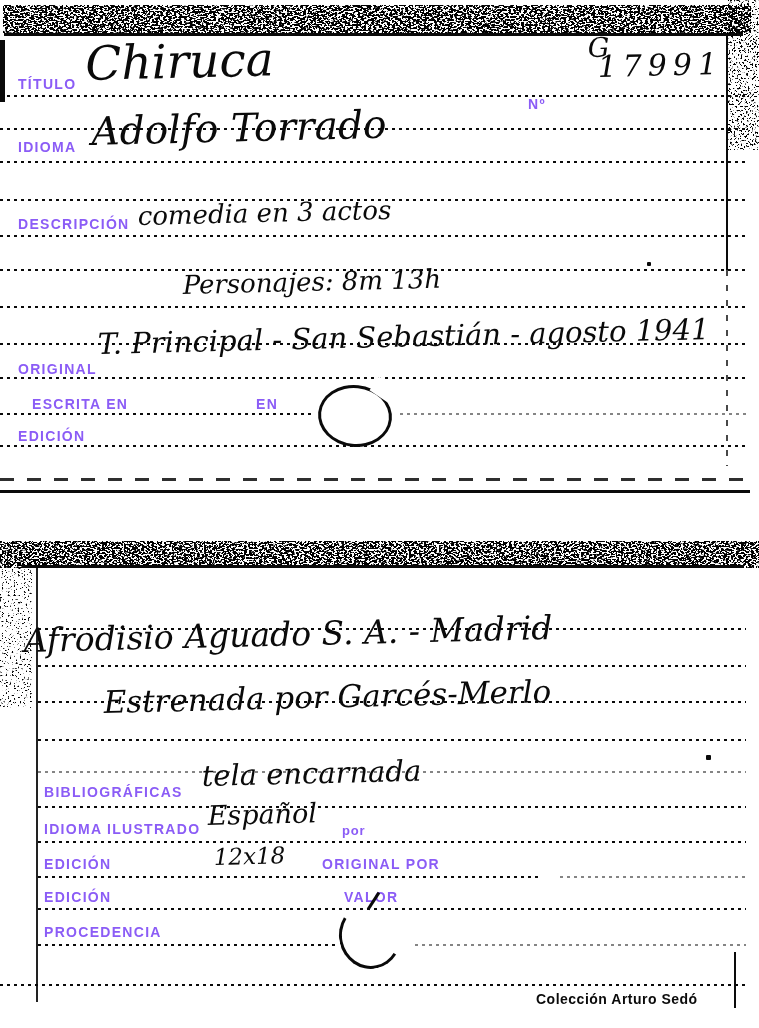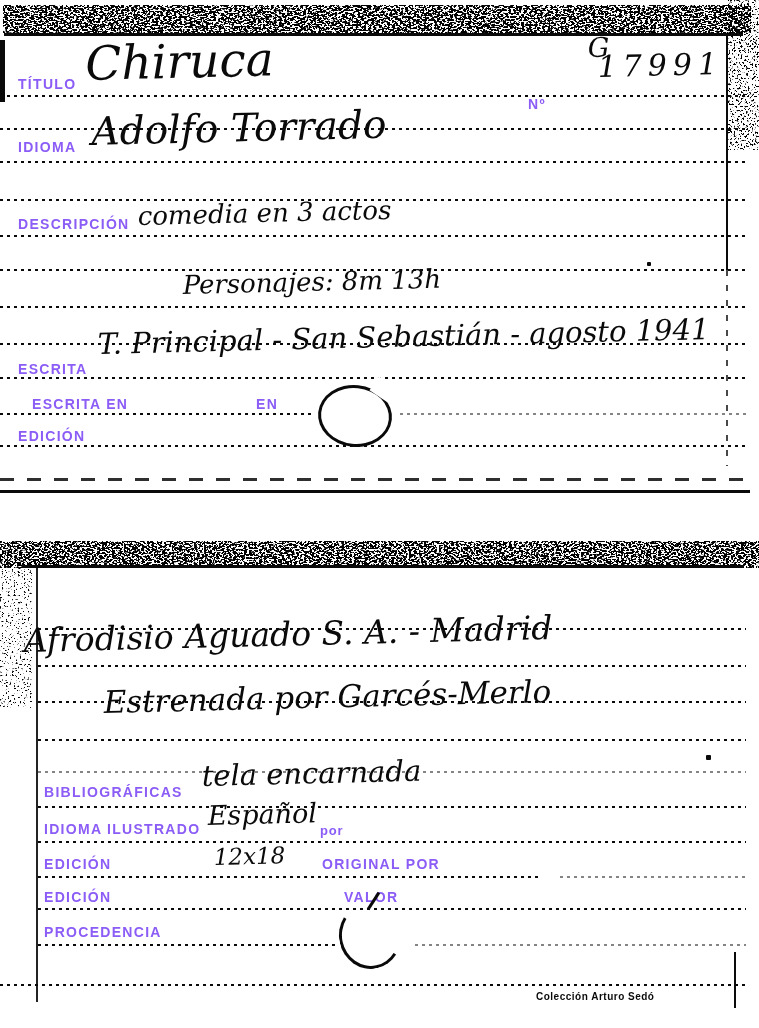"ESCRITA" div.lbl { text: ESCRITA -> ORIGINAL }
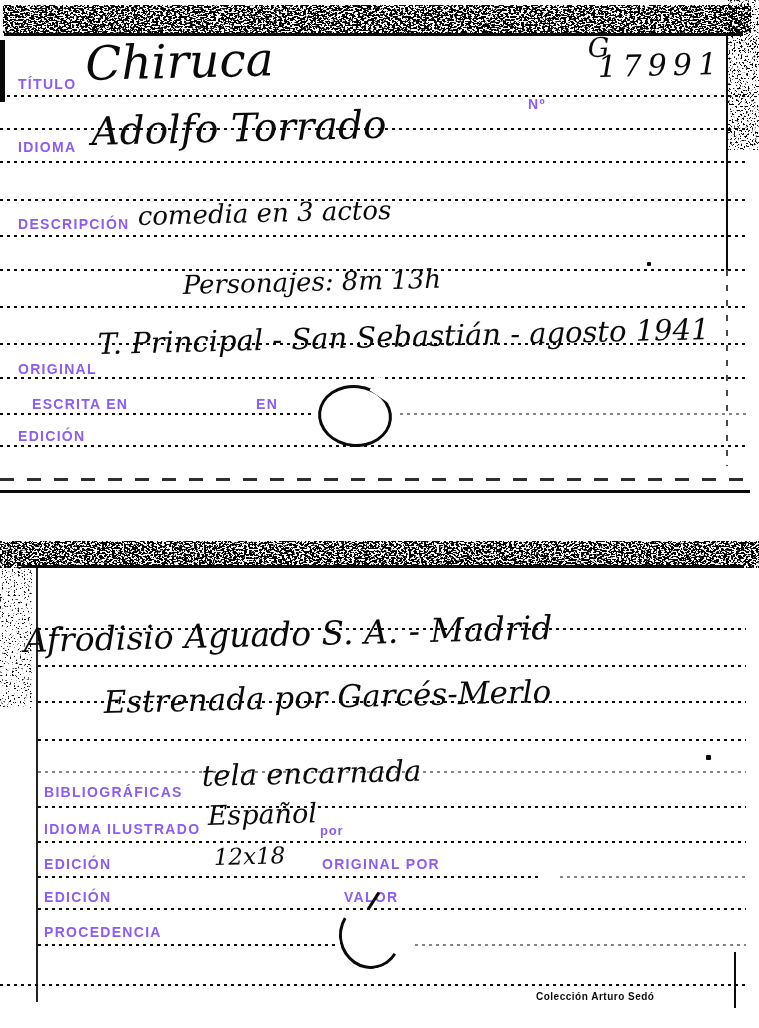"por" div.lbl { left: 320px -> 342px }
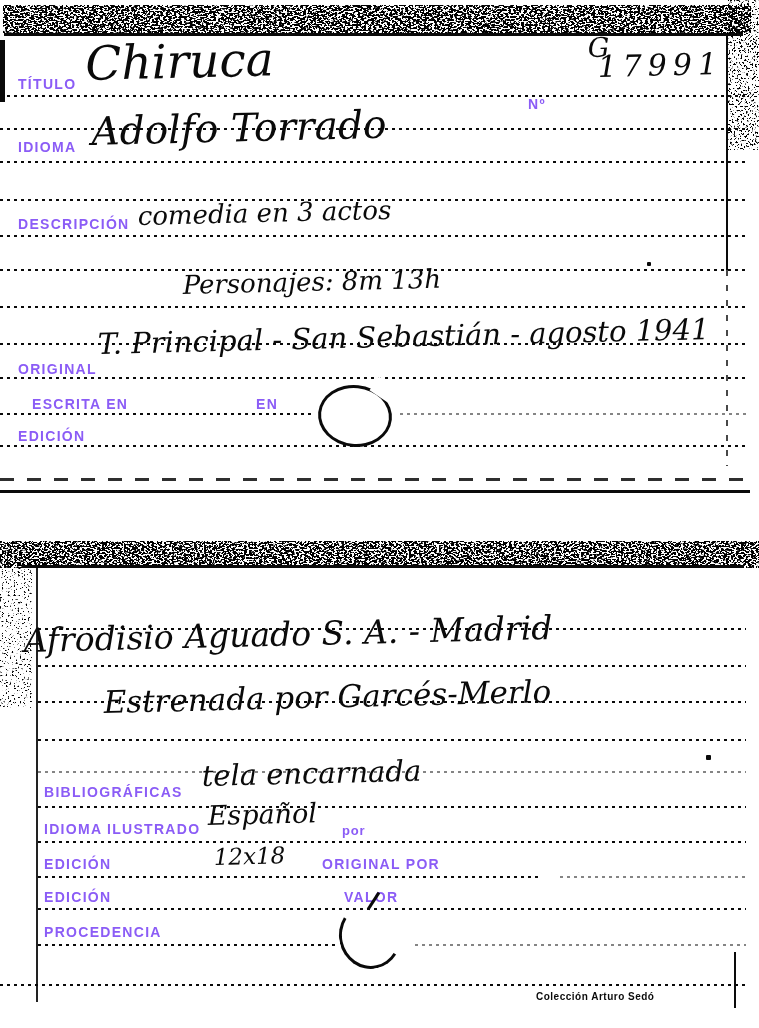"Colección Arturo Sedó" .footer { font-size: 10px -> 14px }
